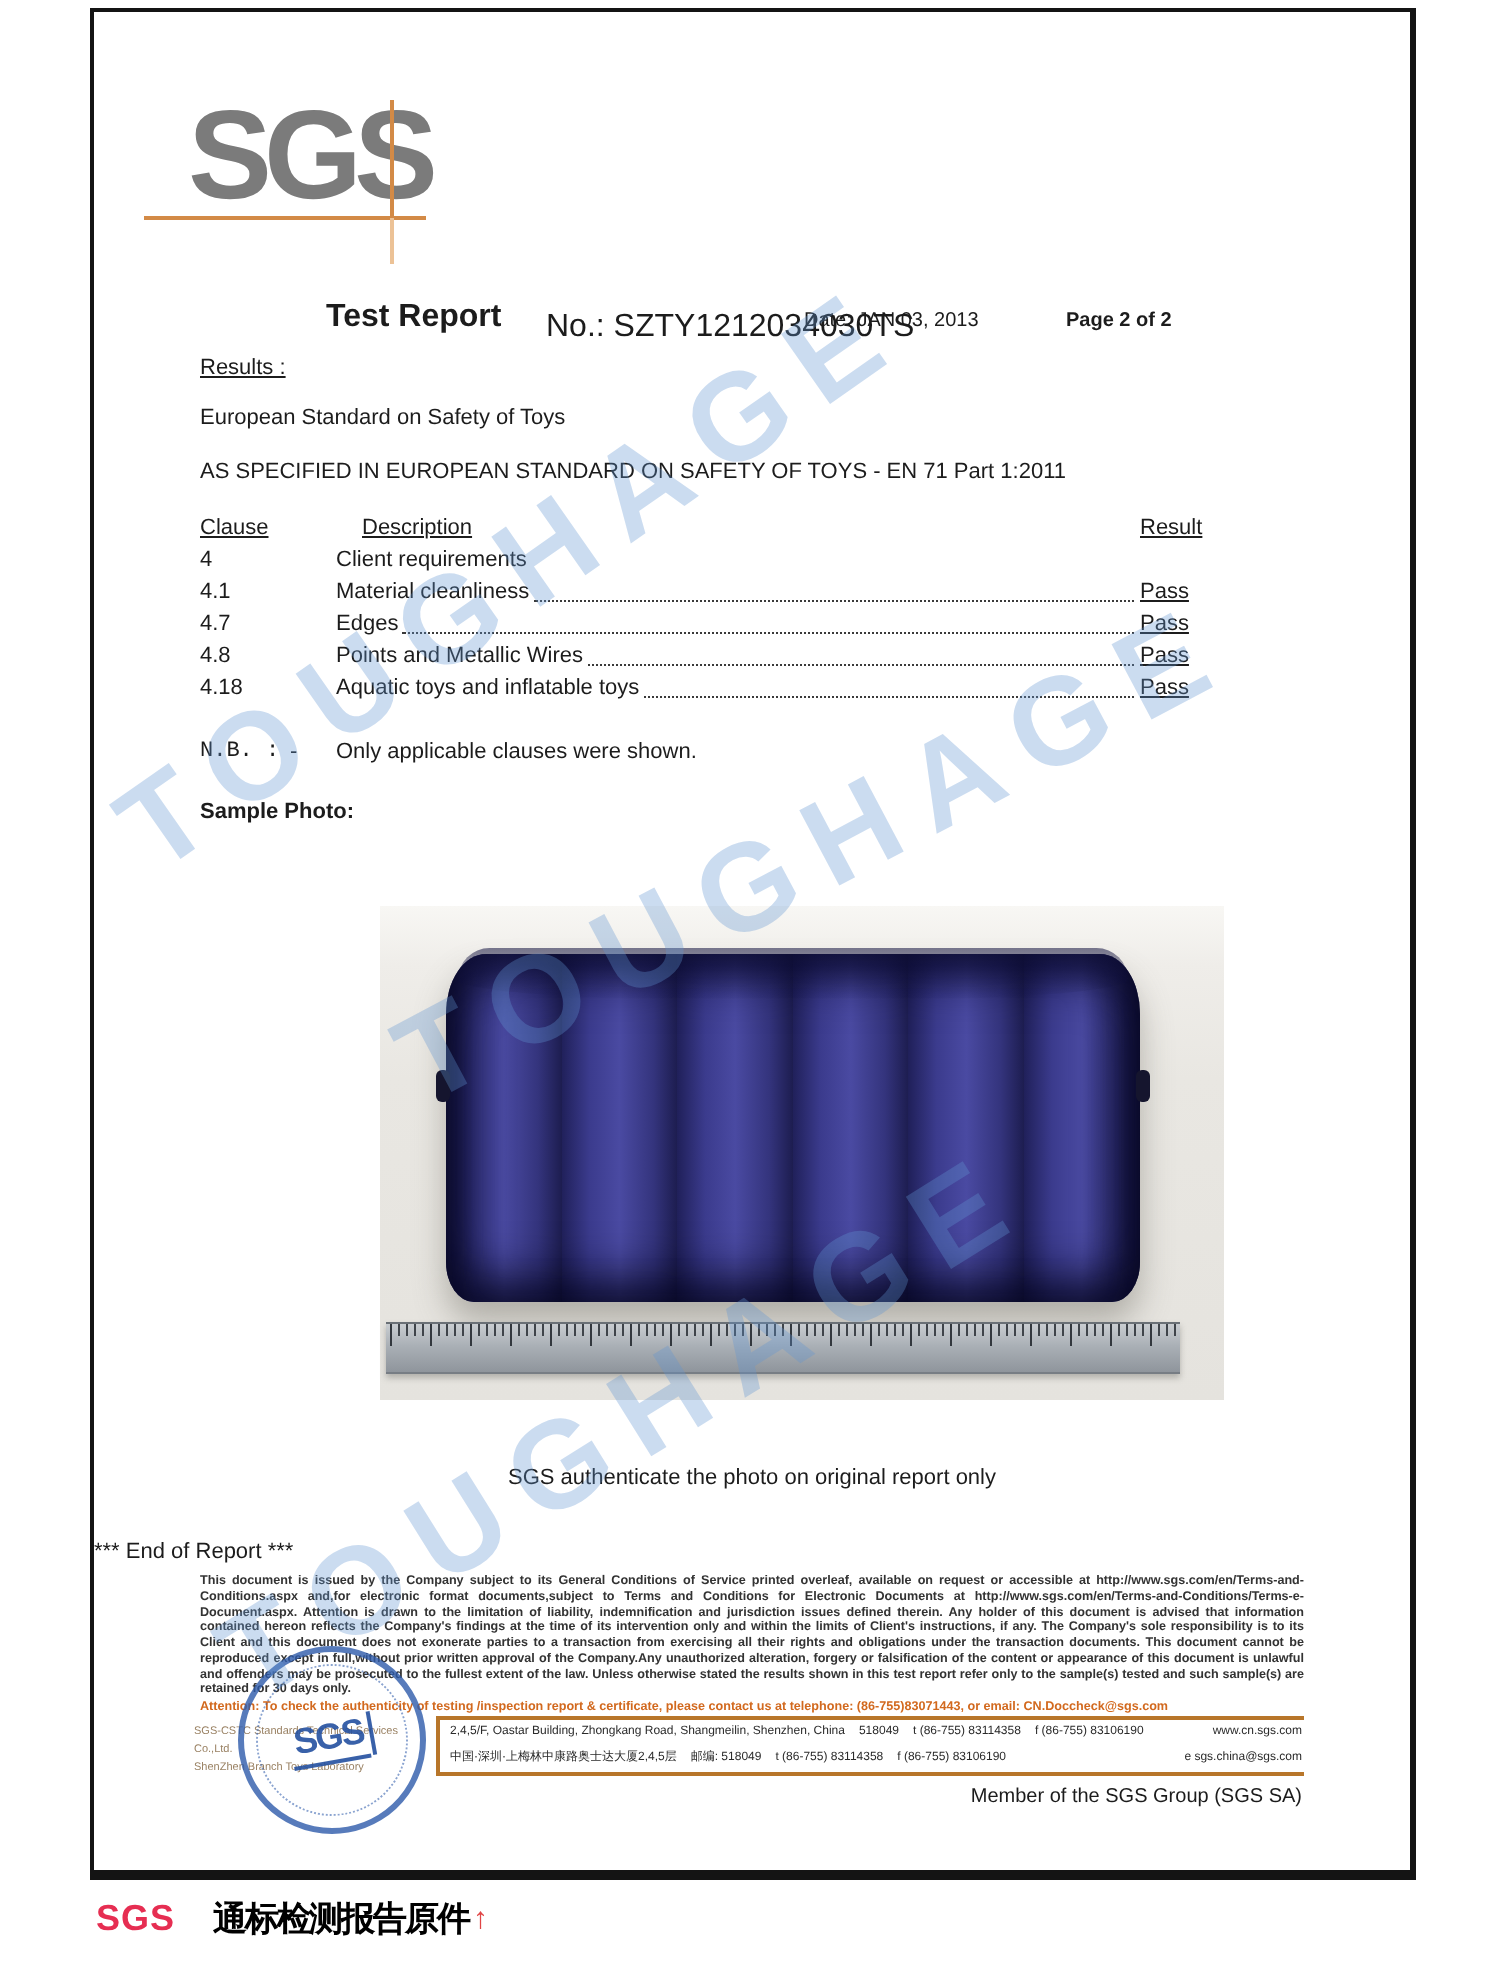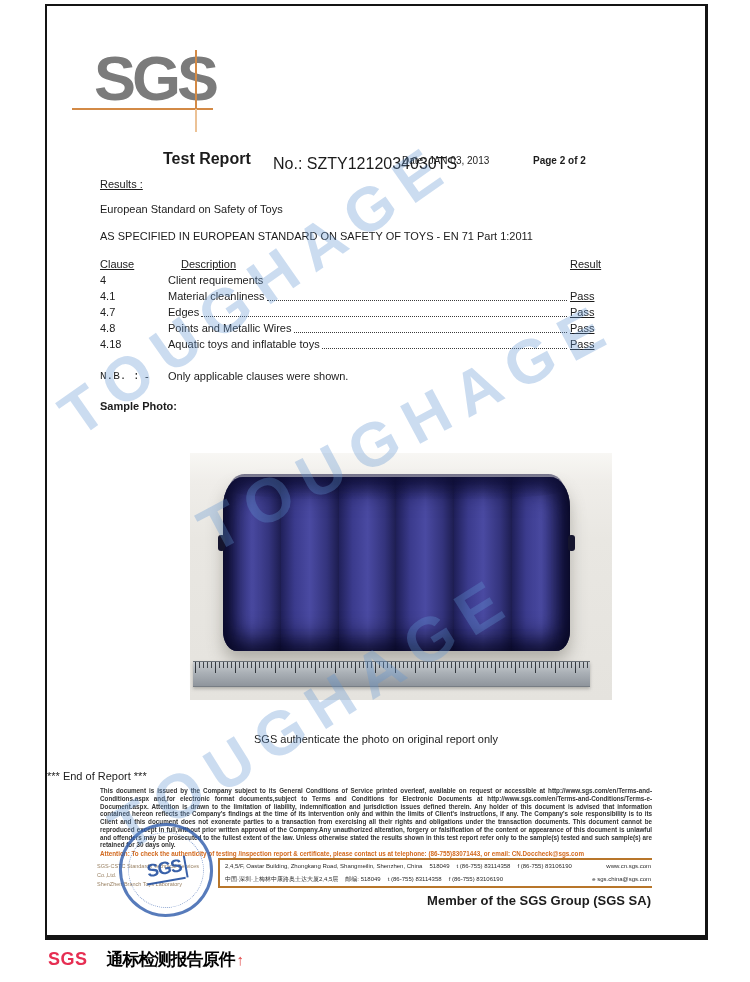"Member of the SGS Group" .member { font-size: 13px -> 10px; font-weight: bold -> normal }
